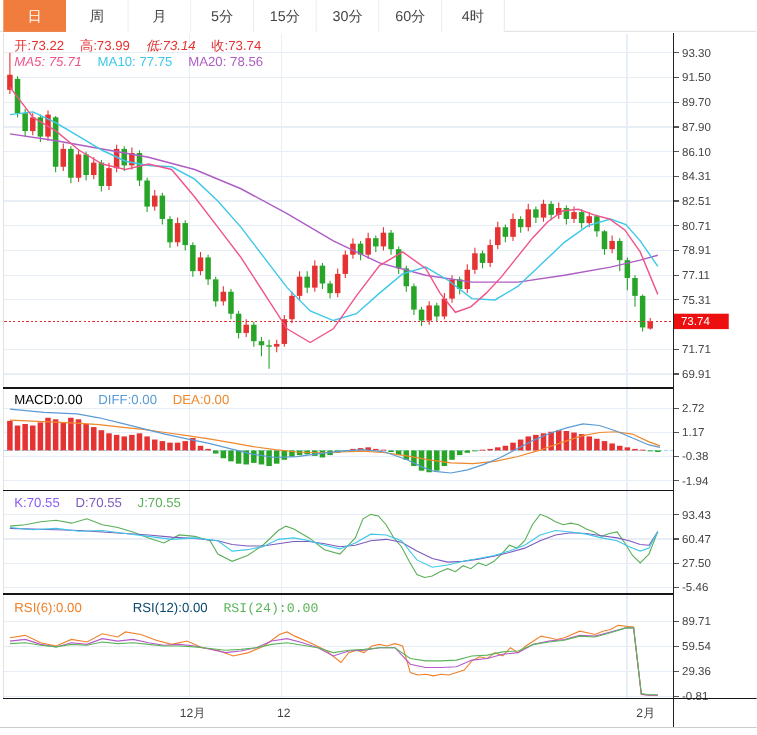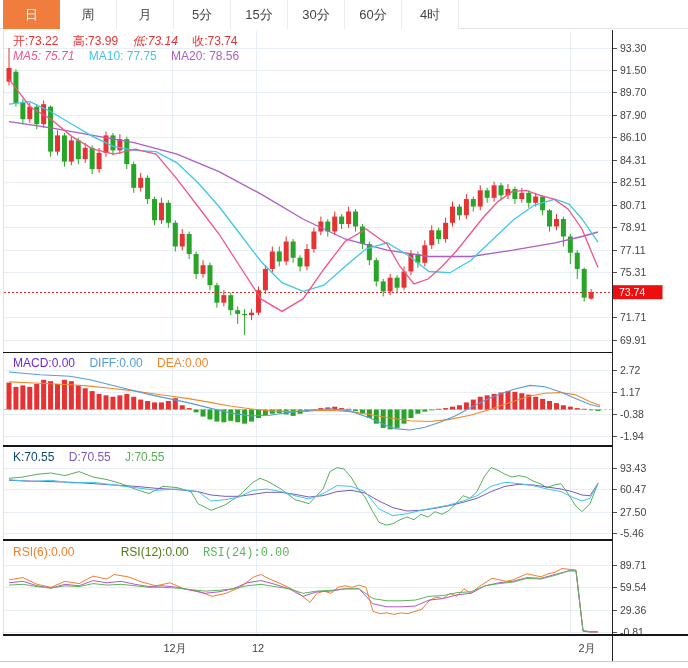"MACD:0.00" span { color: #6d28d9 -> #000000 }
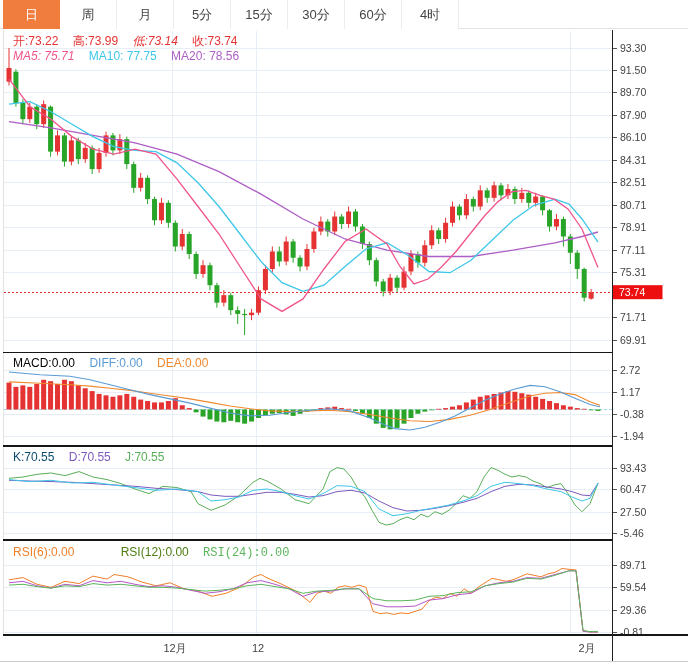"K:70.55" span { color: #0c4a6e -> #8b5cf6 }
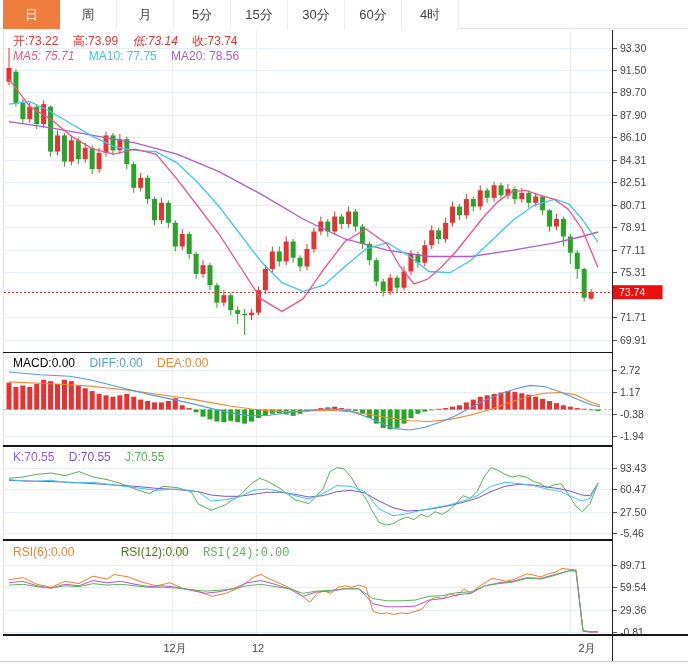"RSI(12):0.00" span { color: #4d7c0f -> #0c4a6e }
